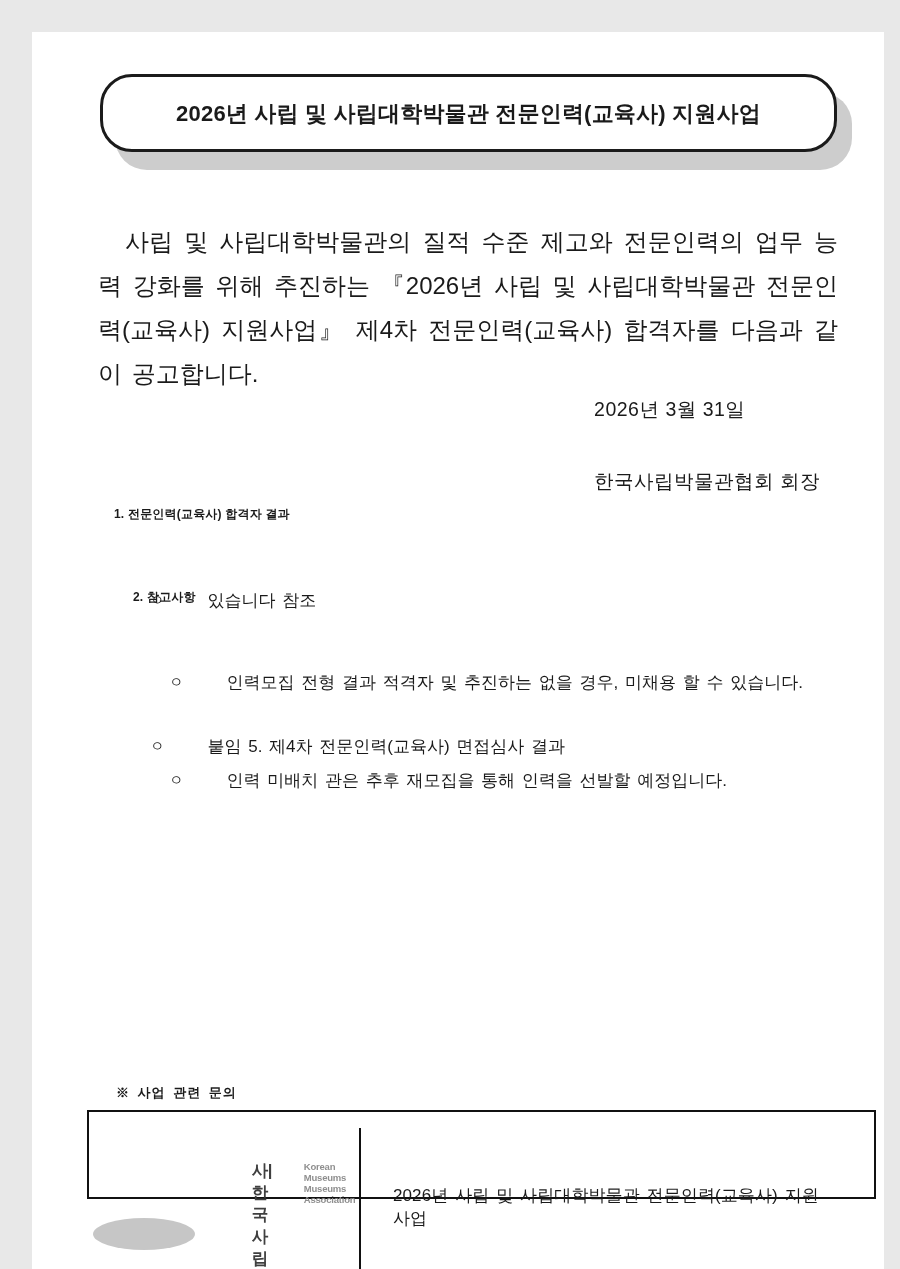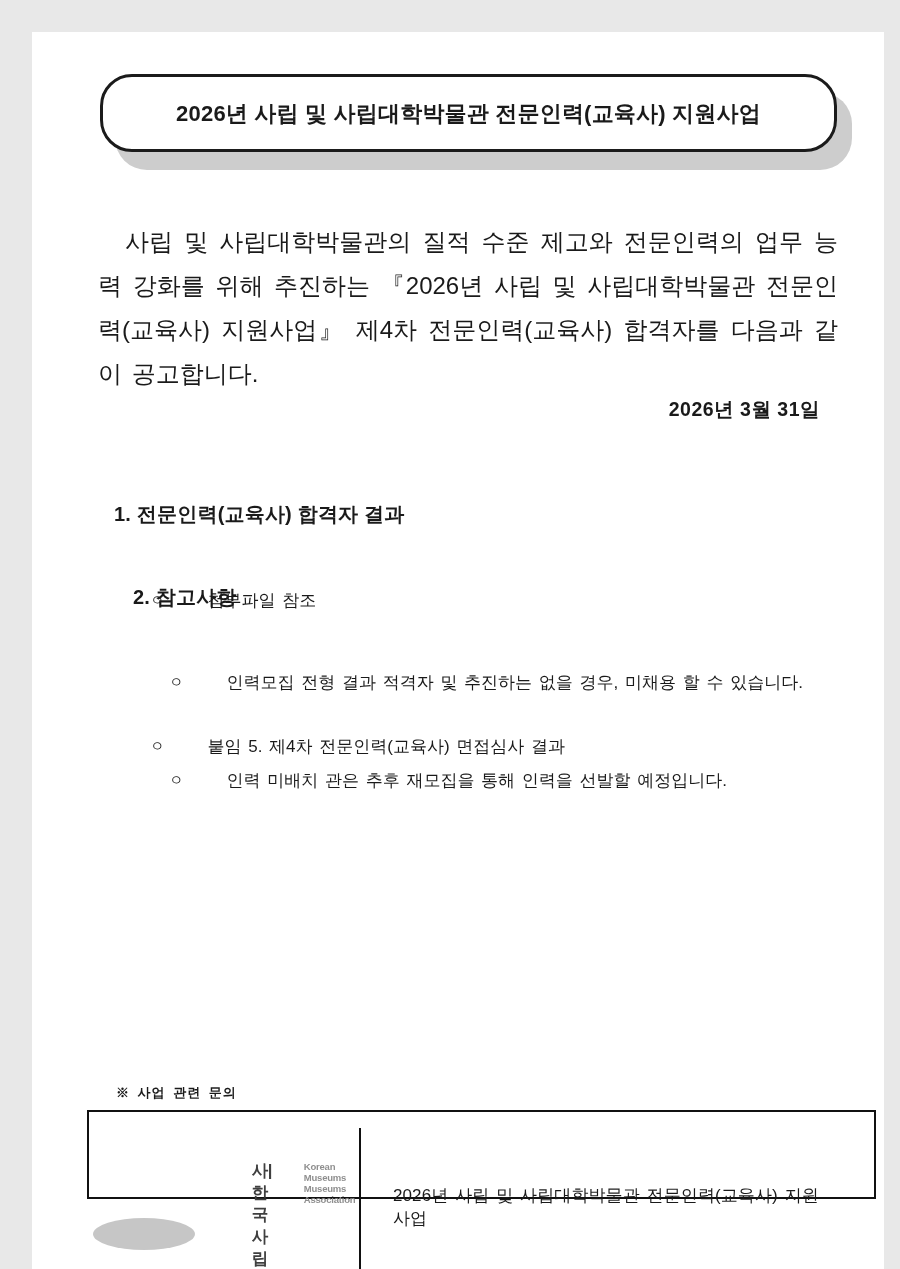"2026년 3월 31일" .signoff { font-weight: bold -> normal }
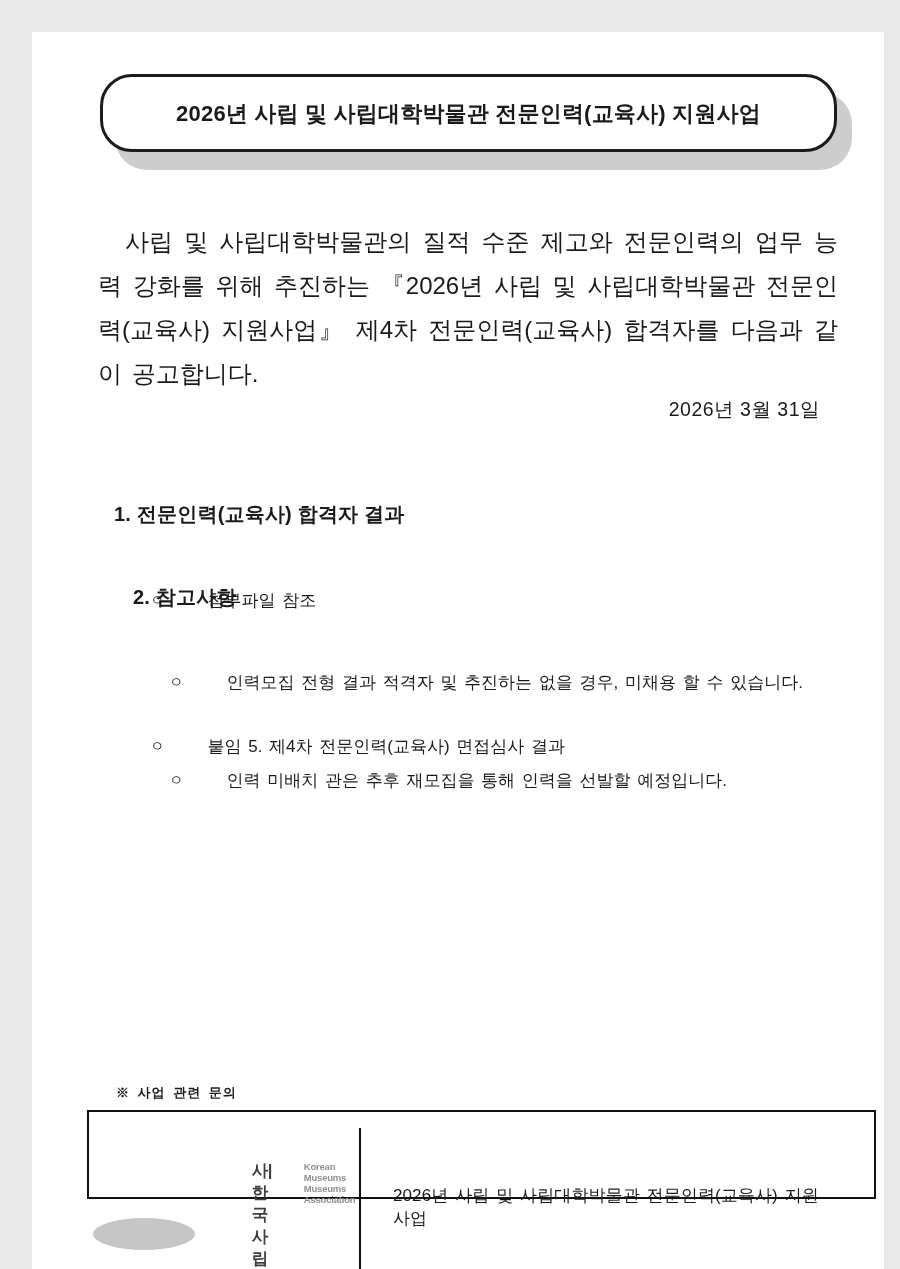"한국사립박물관협회 회장" div { html: none -> <div>한국사립박물관협회 회장</div> }
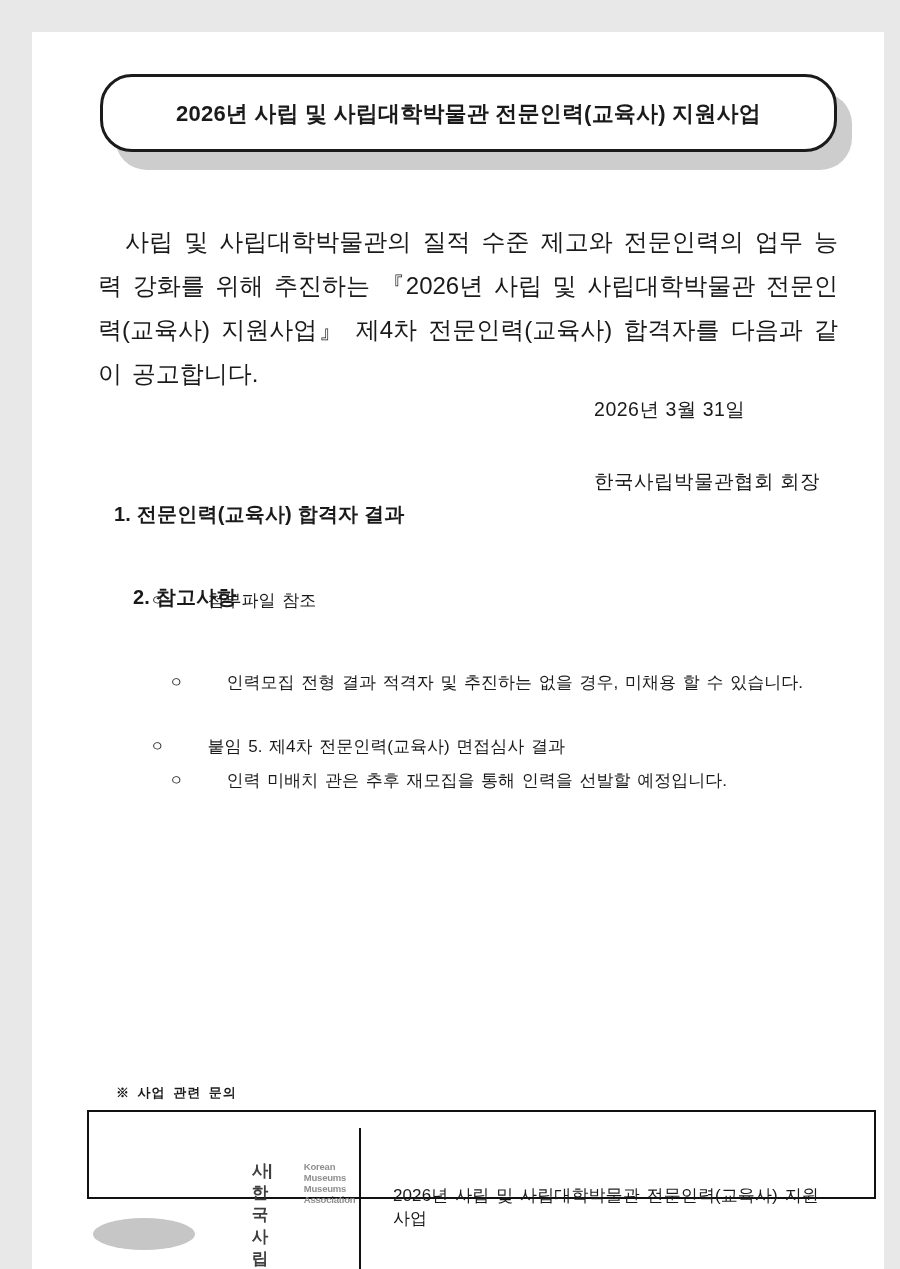"1. 전문인력(교육사) 합격자 결과" .sec-heading { font-size: 20px -> 12px }
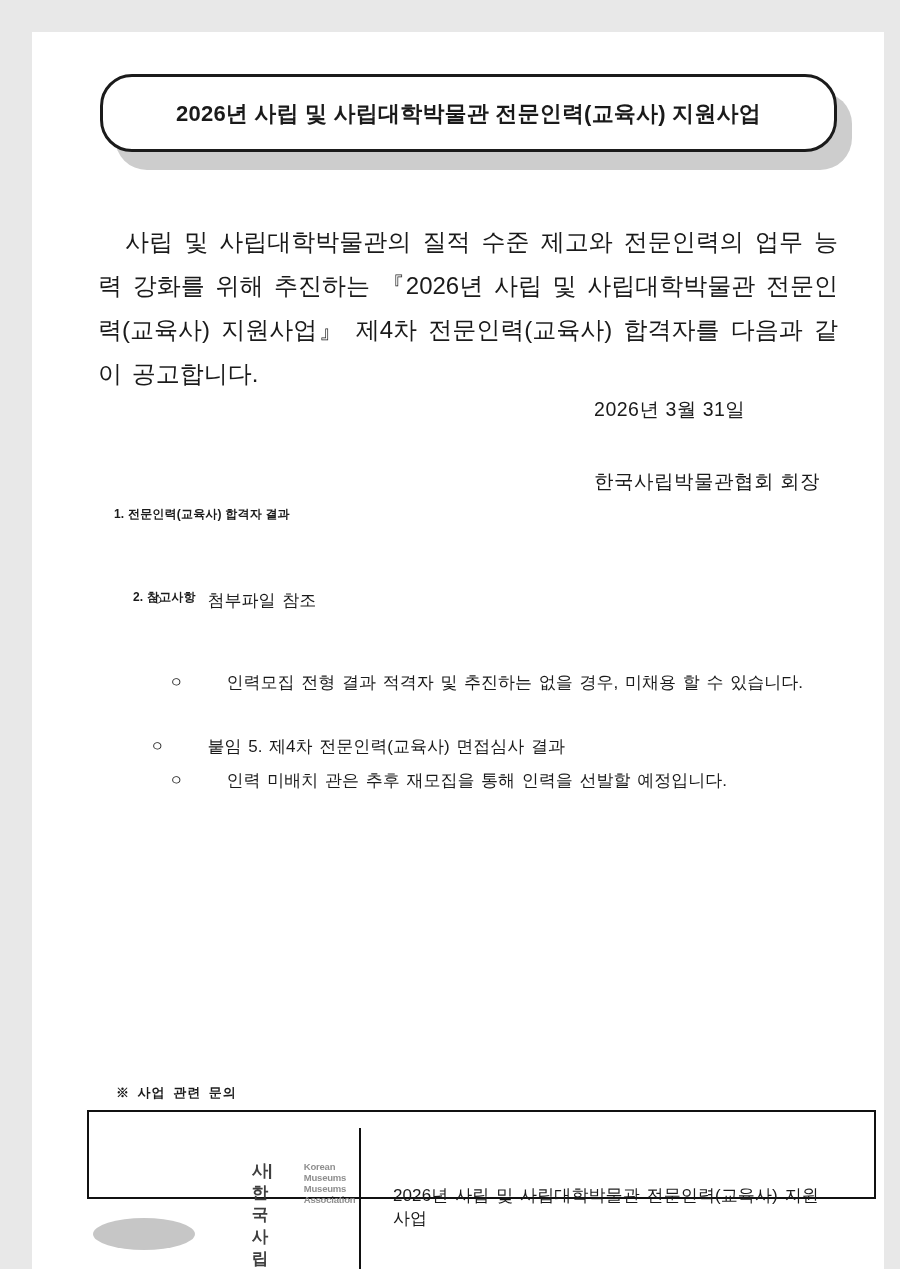"첨부파일 참조" span.btext { text: 첨부파일 -> 있습니다 }
